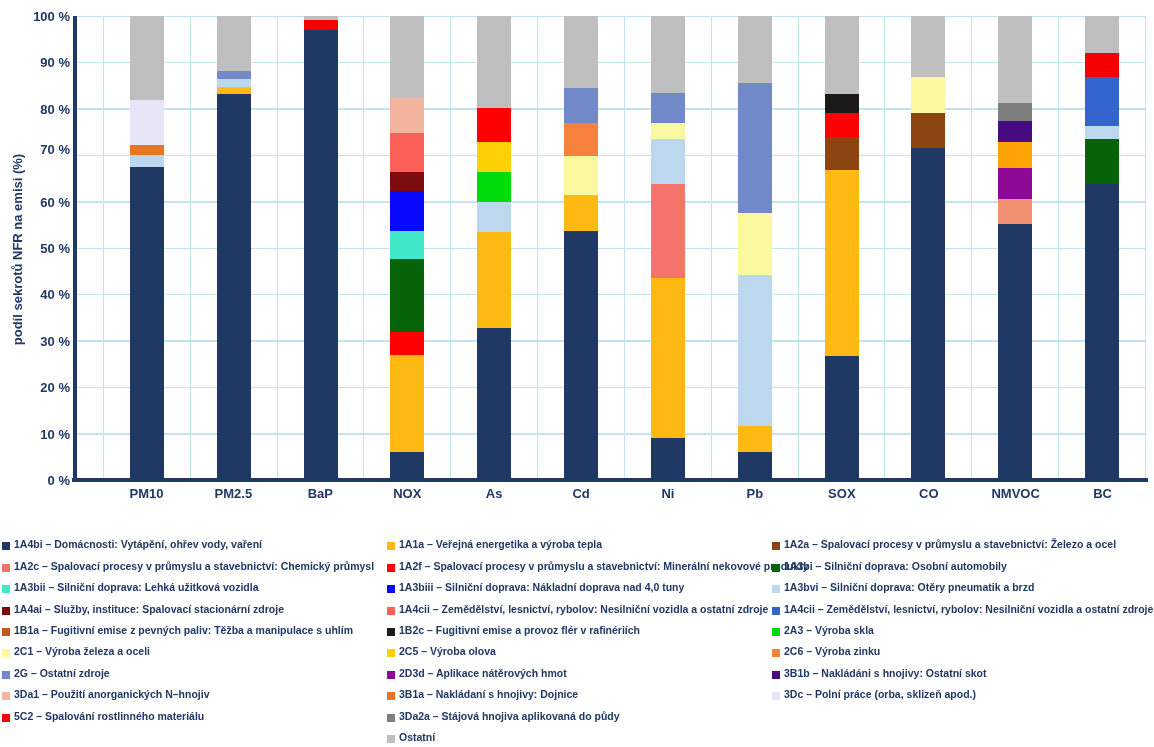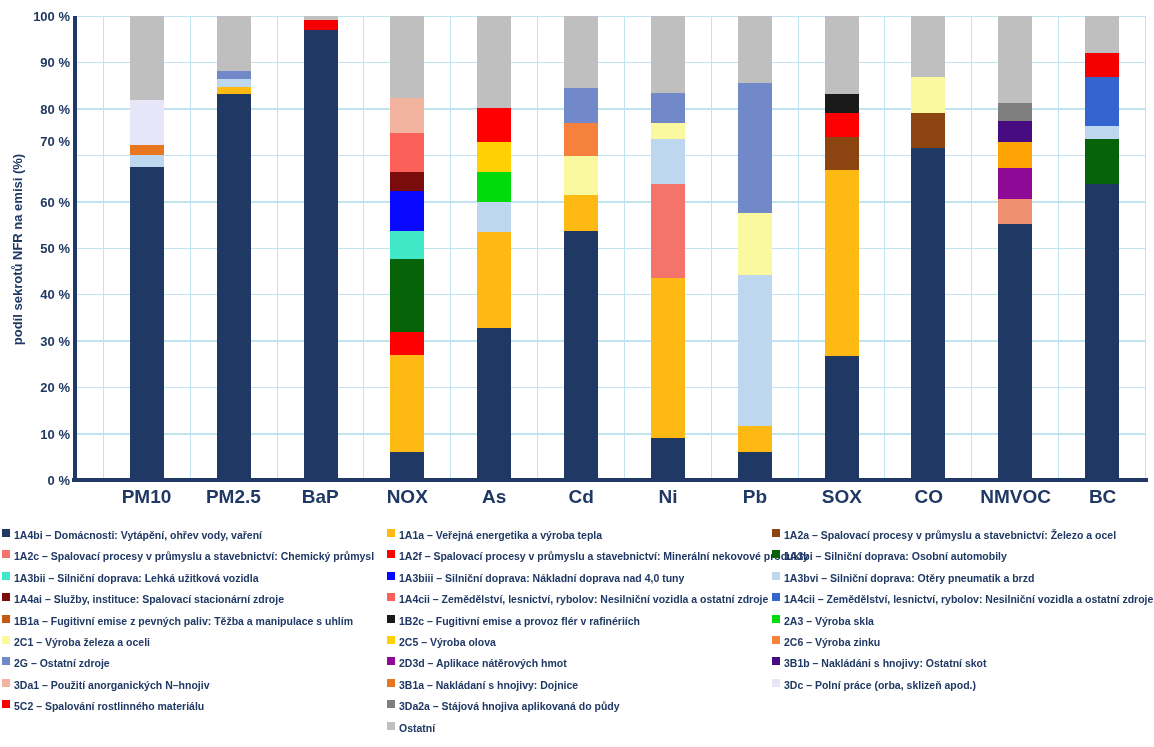"70 %" div.ytick { top: 134px -> 142px }
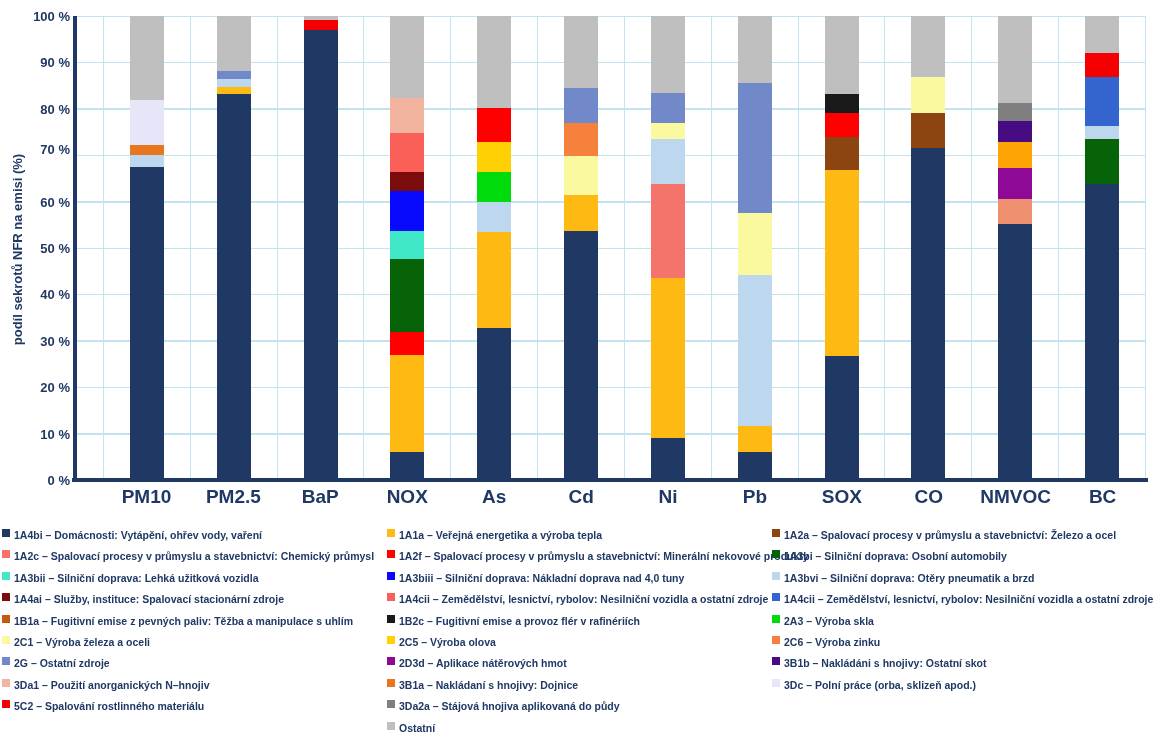"PM10" .xlabel { font-size: 19px -> 13px }
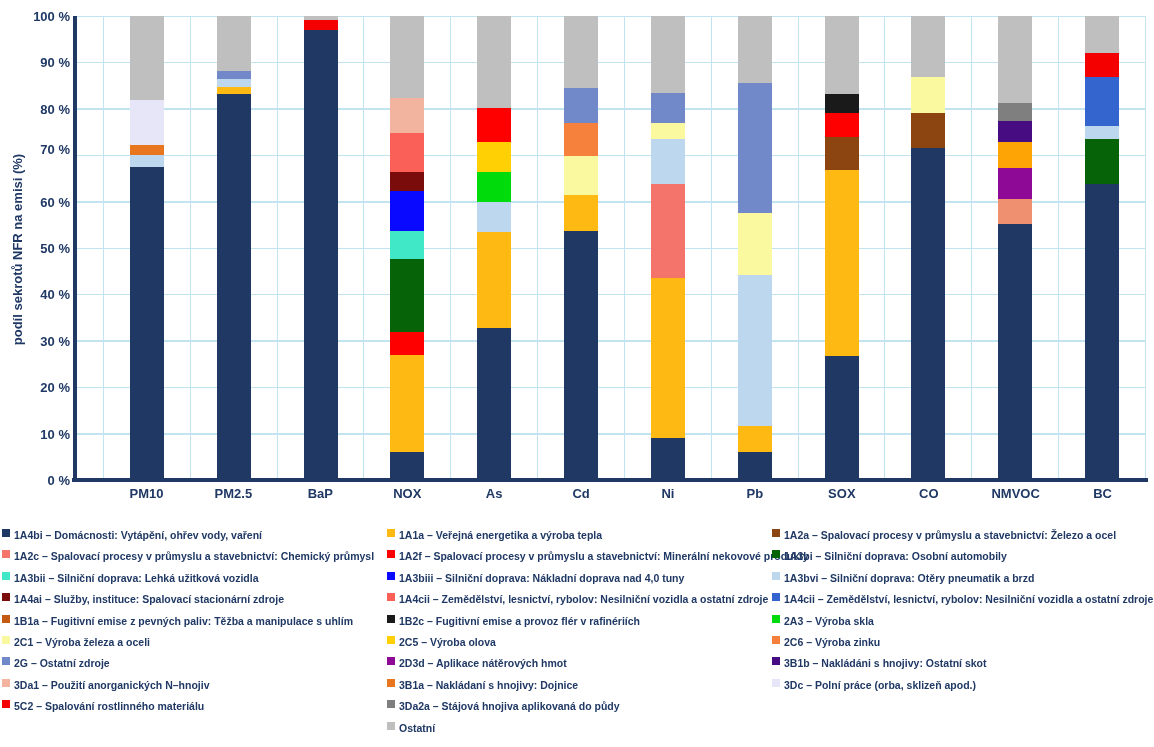"1A4bi – Domácnosti: Vytápění, ohřev" .leg-item { align-items: flex-start -> flex-end }
